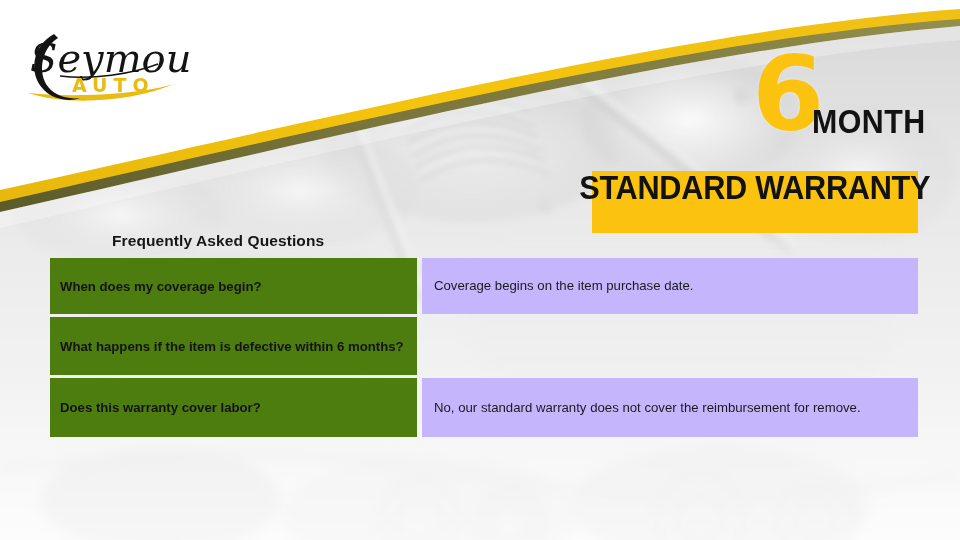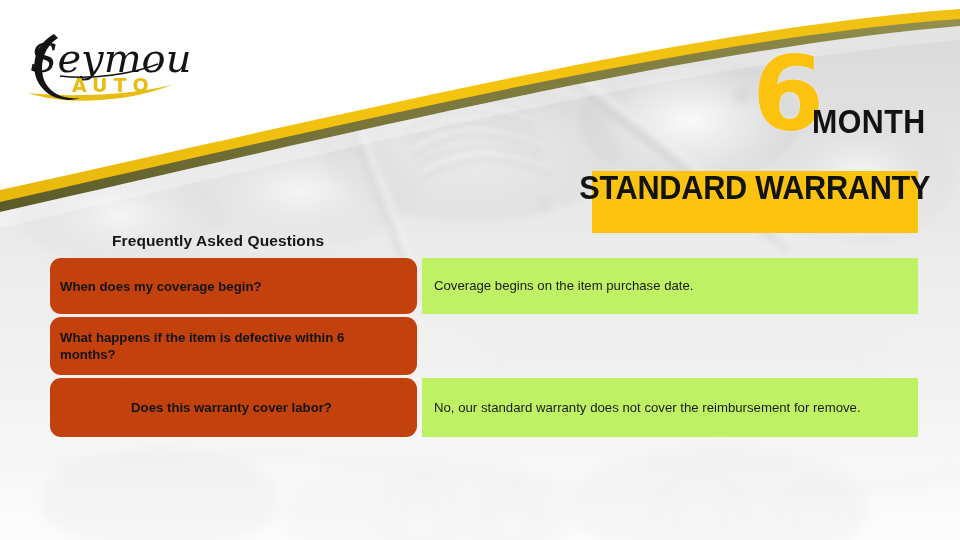"When does my coverage begin?" .q-cell { background: #c2410c -> #4d7c0f; border-radius: 11px -> none; padding: 0 14px 0 10px -> 0 6px 0 10px }
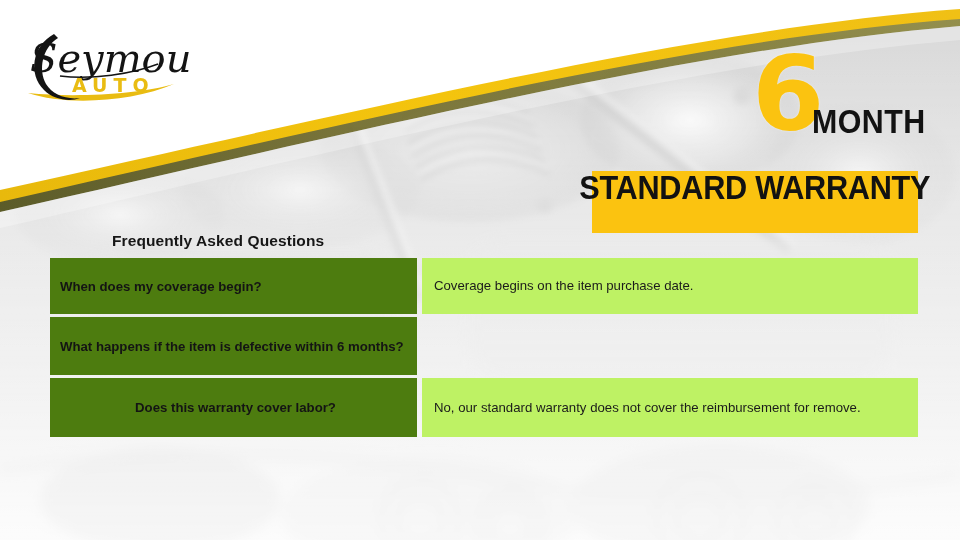"Coverage begins on the item" .a-cell { background: #bef264 -> #c4b5fd }
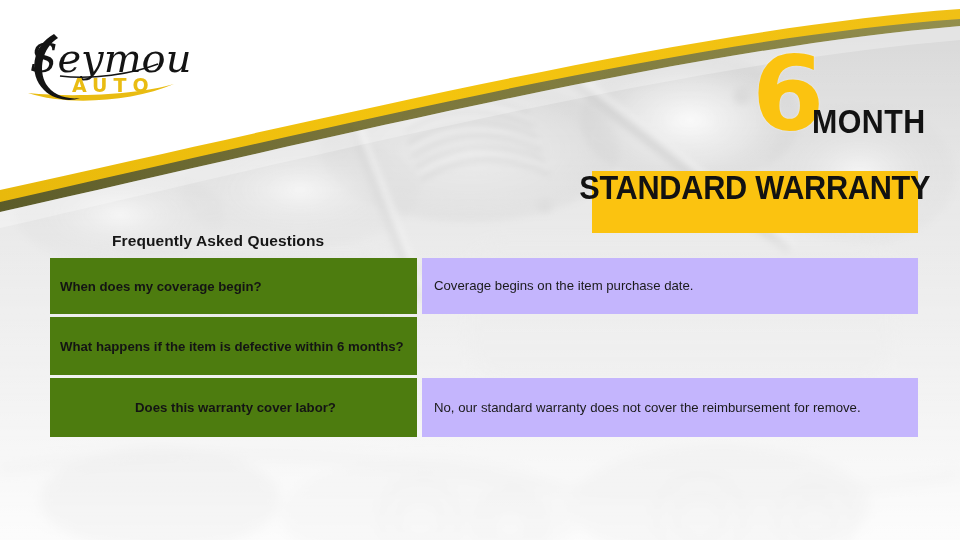"Does this warranty cover labor?" .r3 .q-cell, .r3 .a-cell { justify-content: center -> none }
